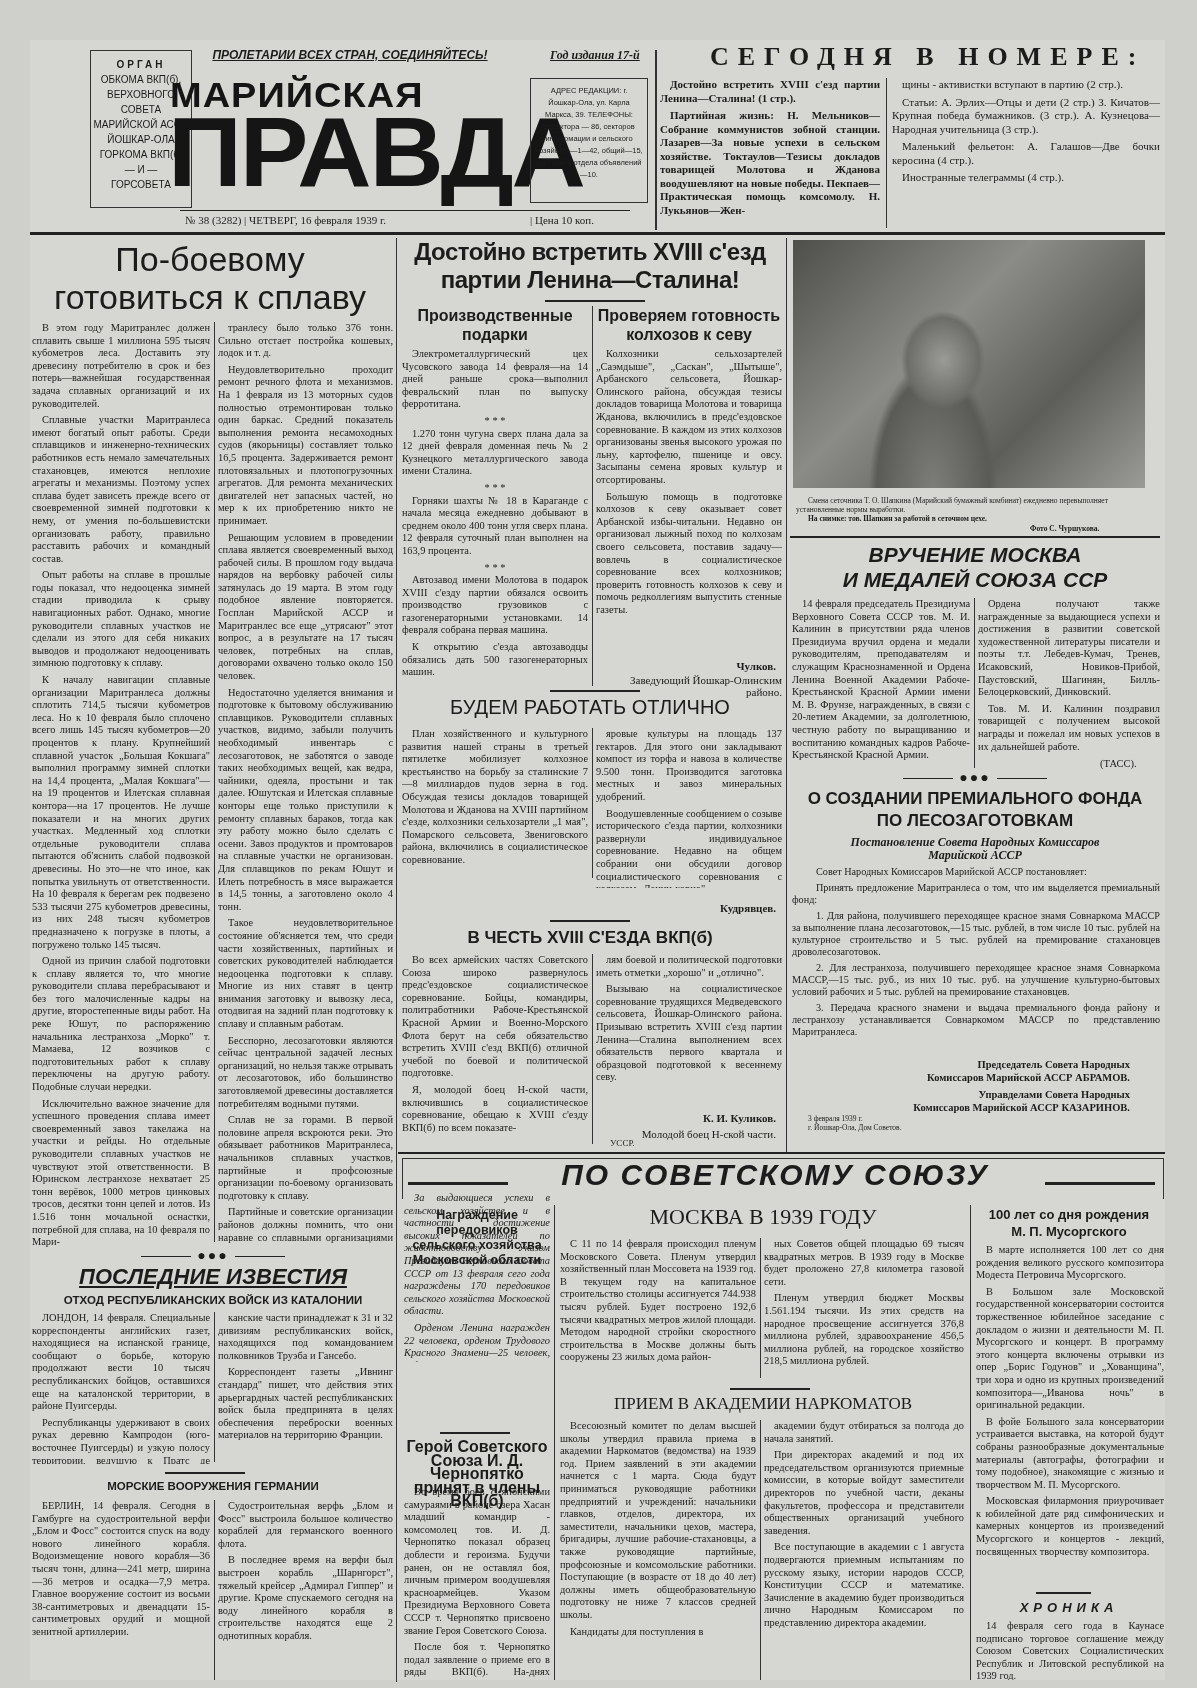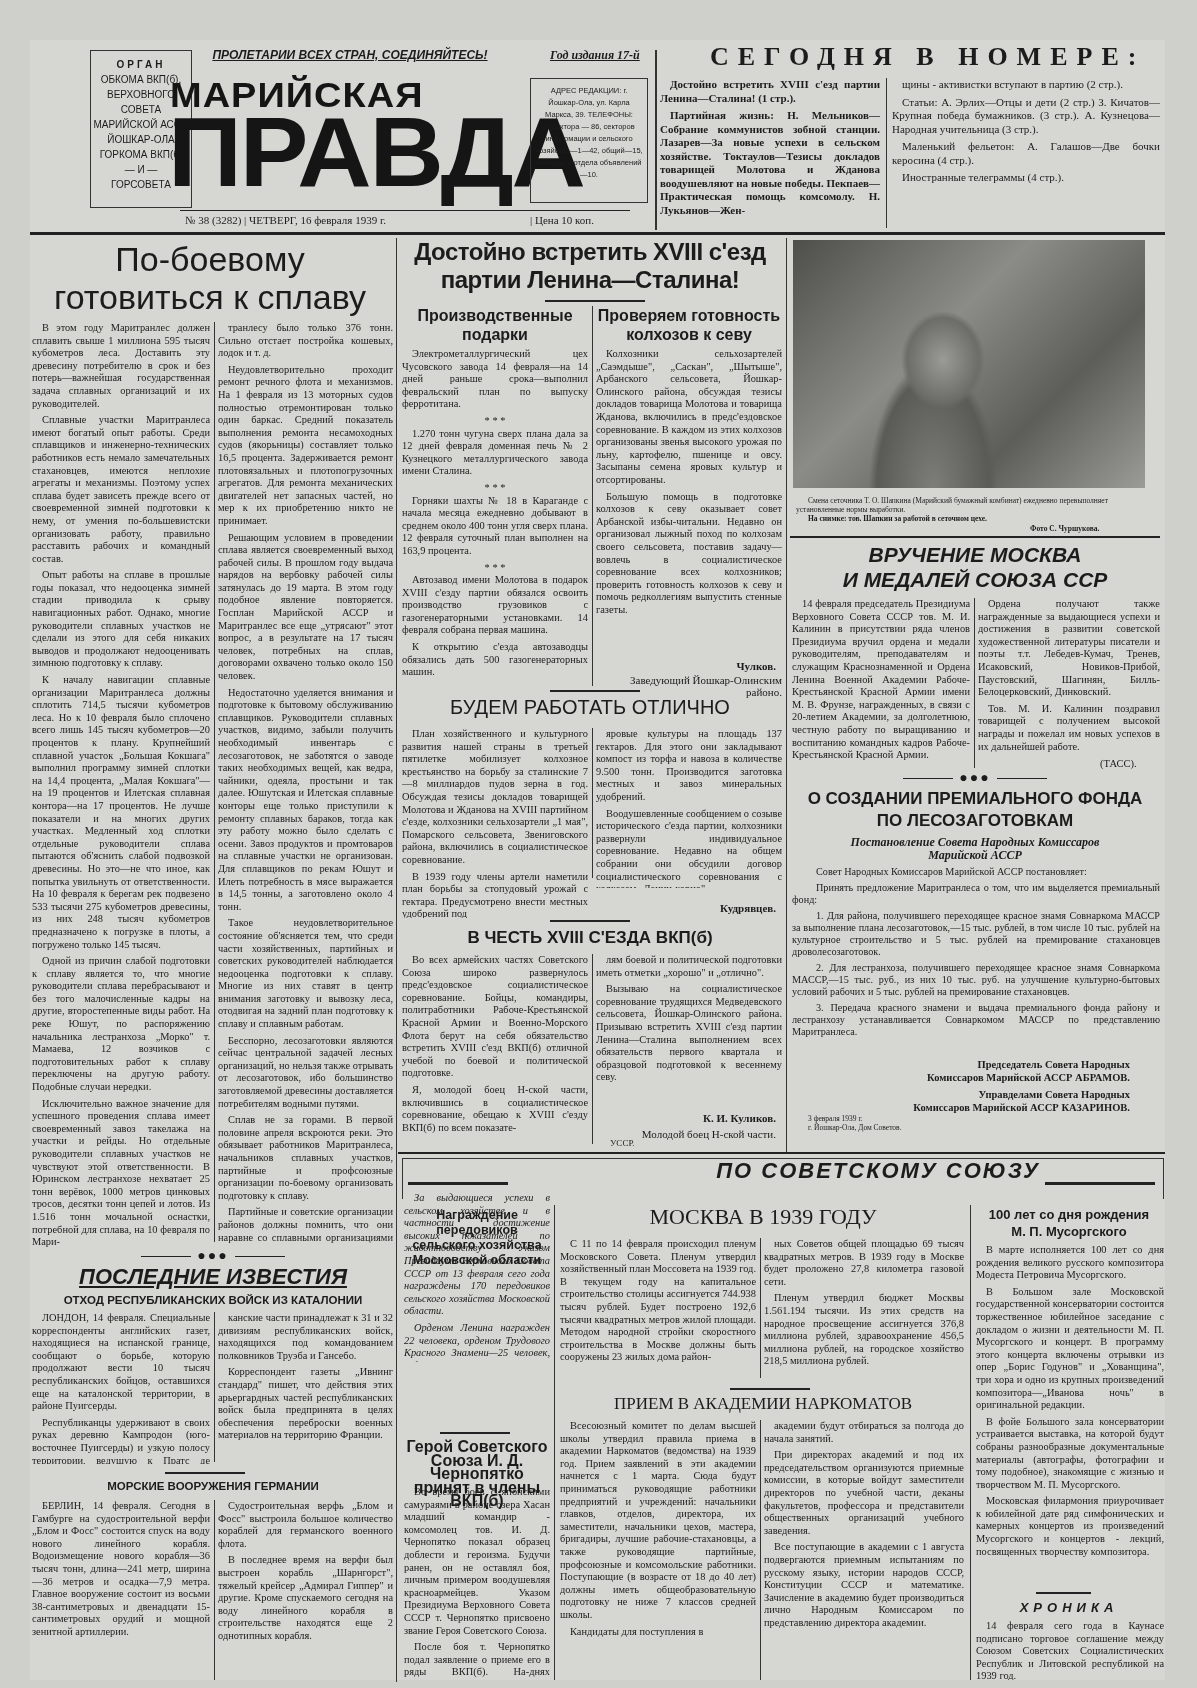"В 1939 году члены артели" p { html: <p>В 1939 году члены артели наметили план борьбы за стопудовый урожай с гектара. Предусмотрено внести местных удобрений под</p> -> none }
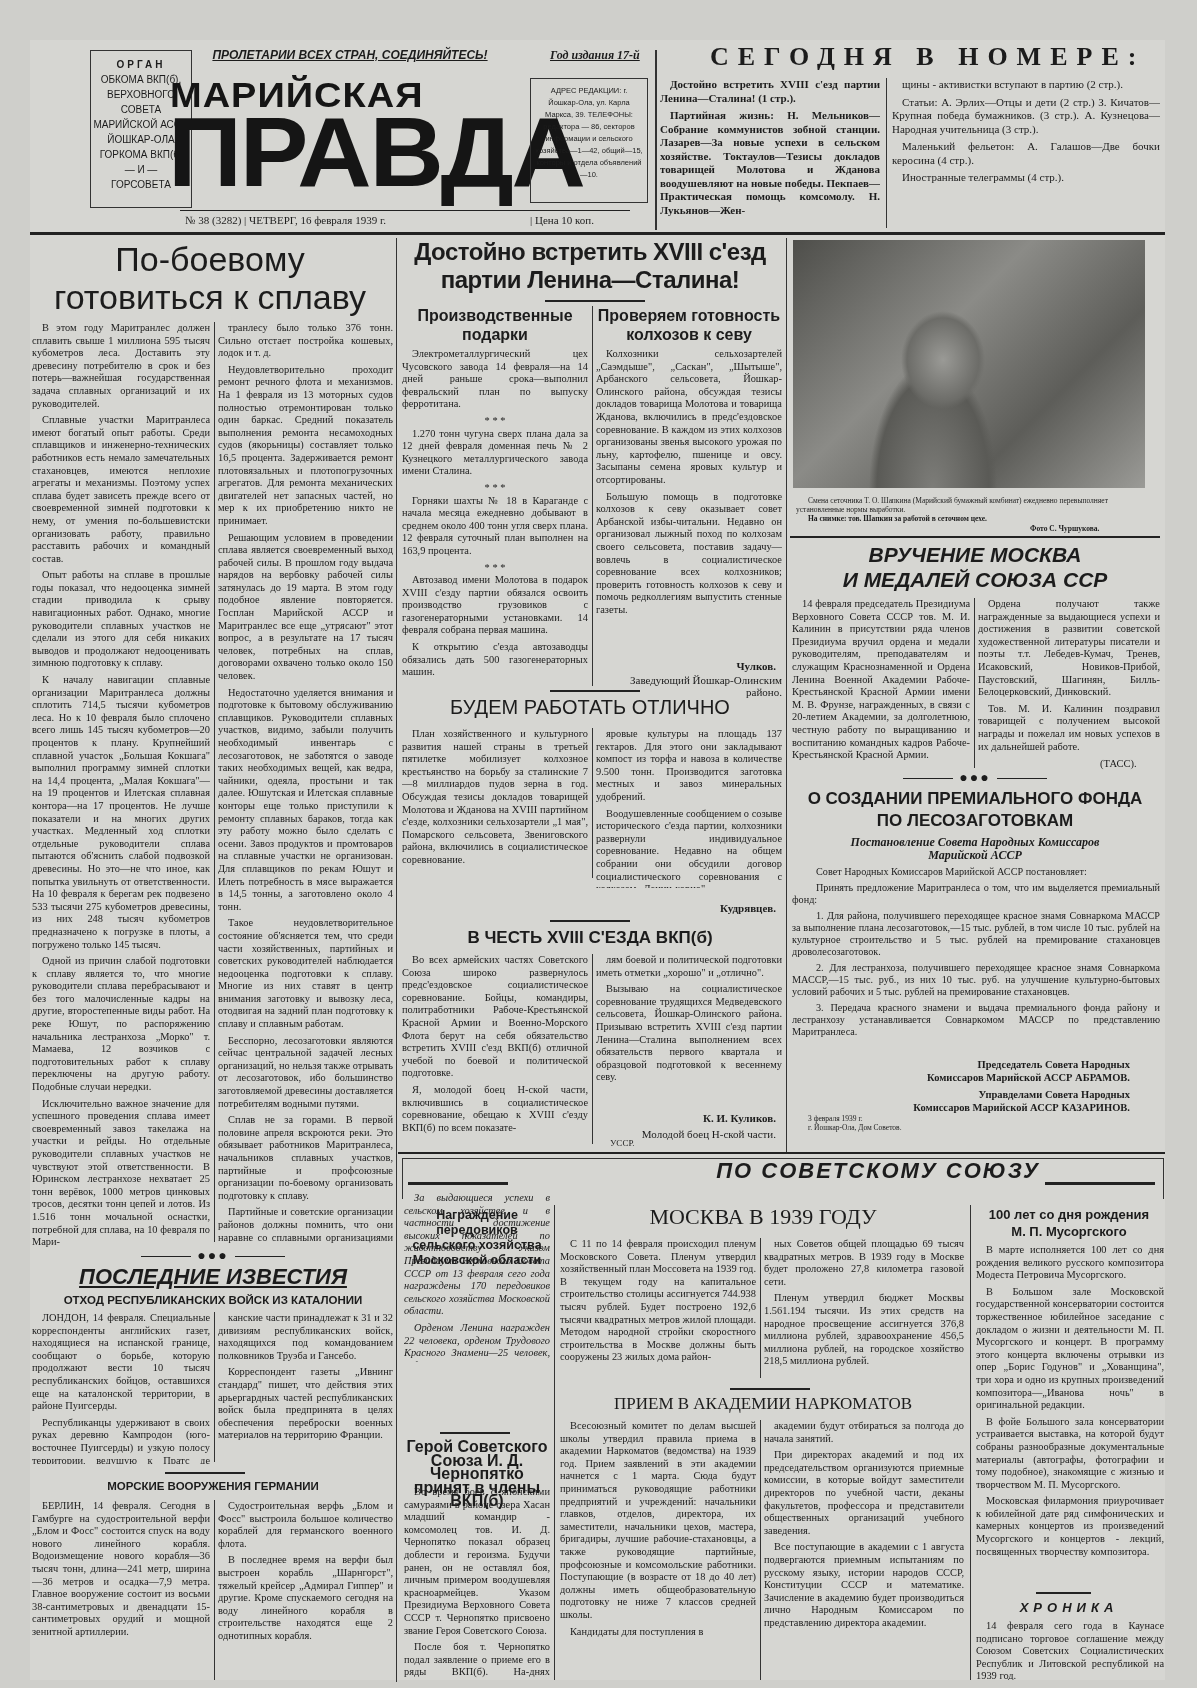"ПО СОВЕТСКОМУ СОЮЗУ" div.abs { font-size: 22px -> 30px; text-align: right -> none }
